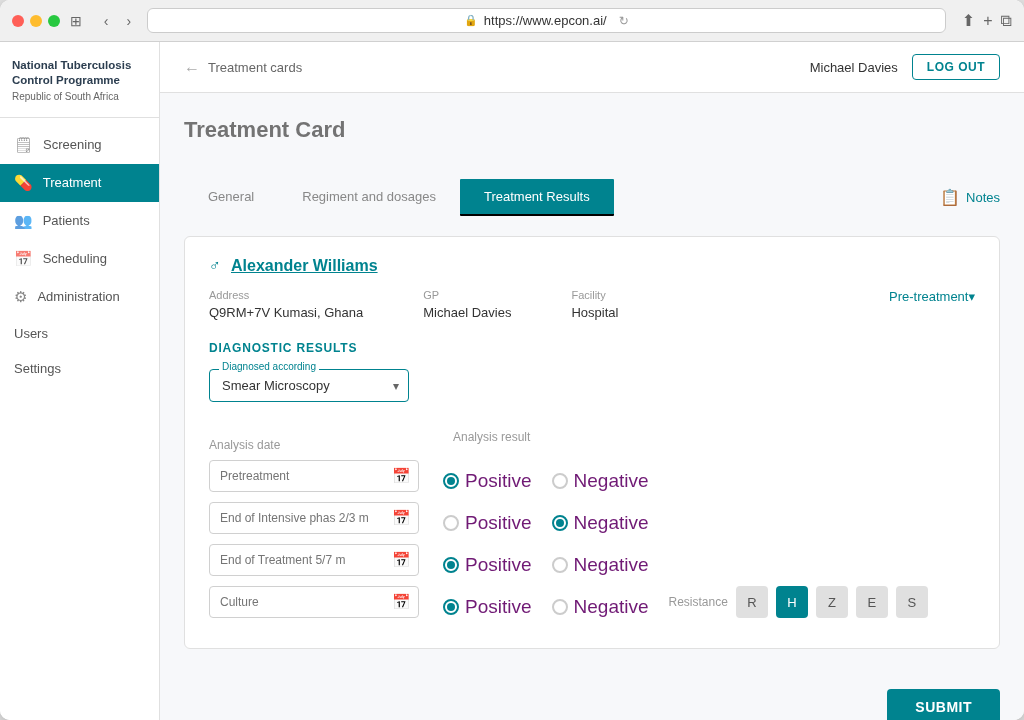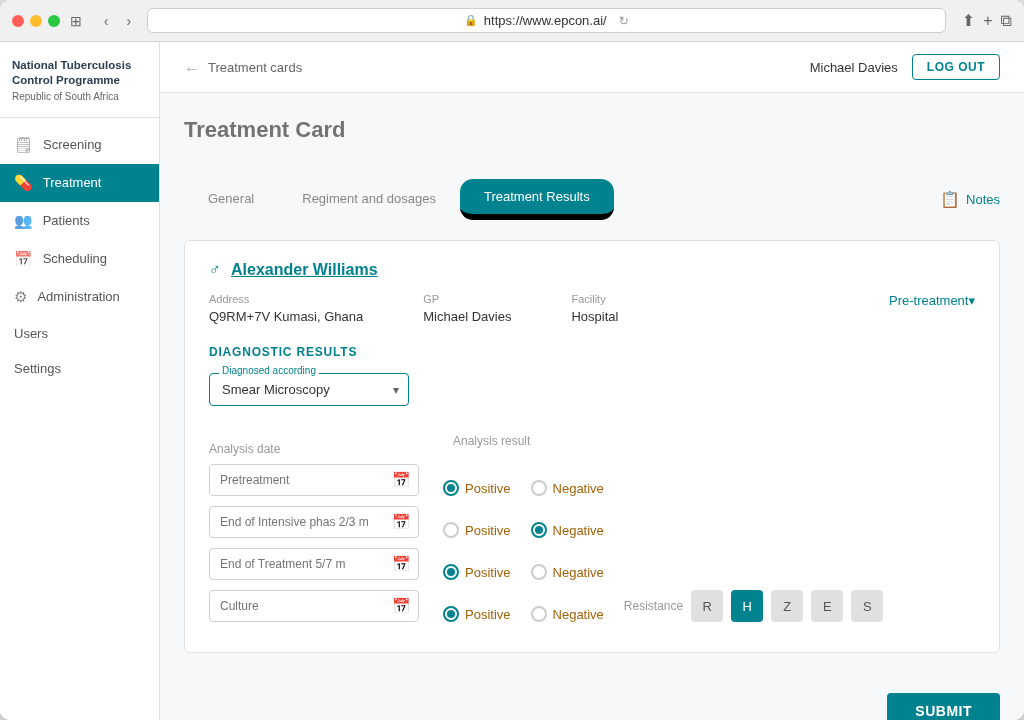"Treatment Results" .tab.active { border-bottom: 6px solid #000000 -> 2px solid #000000; border-radius: 13px -> 1px }
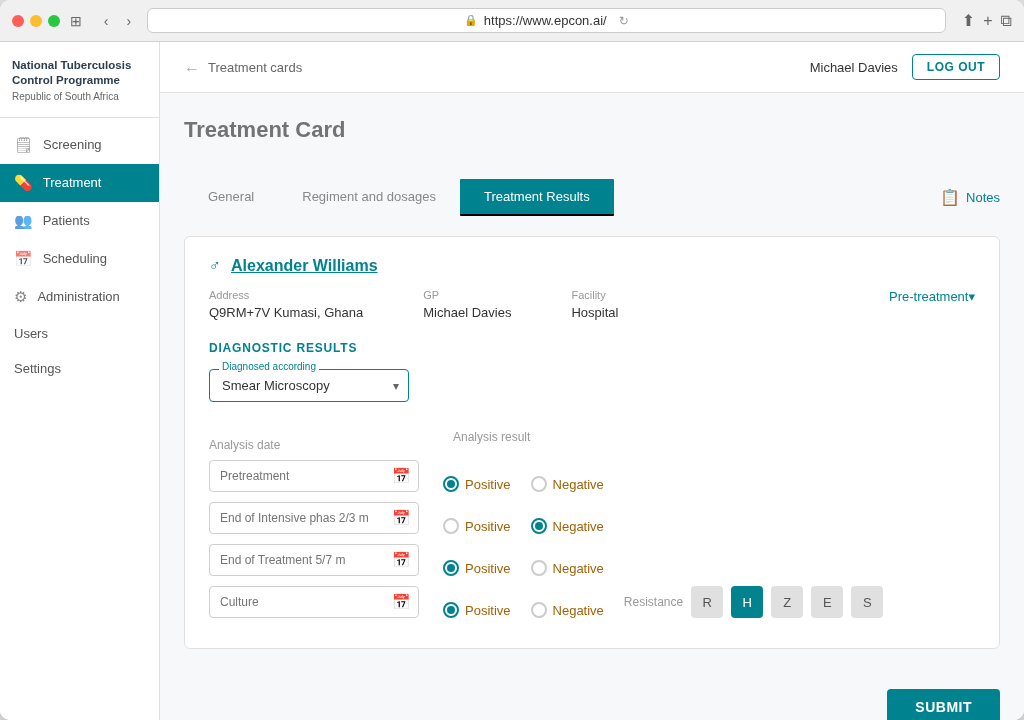"Positive" .radio-label { color: #a16207 -> #701a75; font-size: 13px -> 19px }
